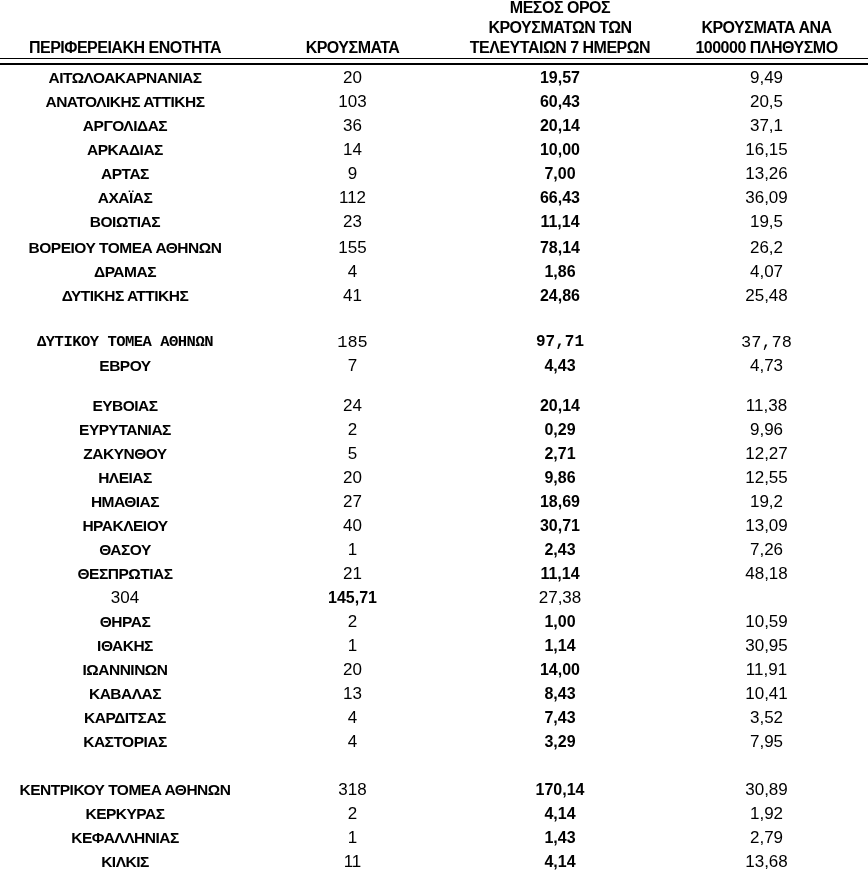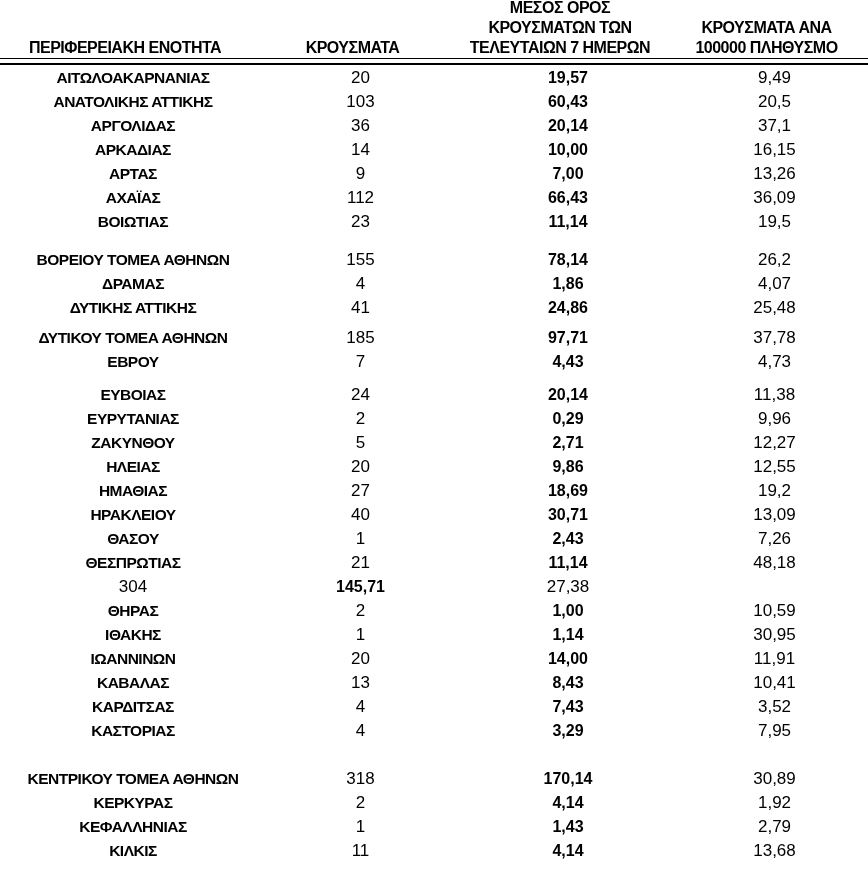"ΑΙΤΩΛΟΑΚΑΡΝΑΝΙΑΣ" .tbody { padding-left: 8px -> none }
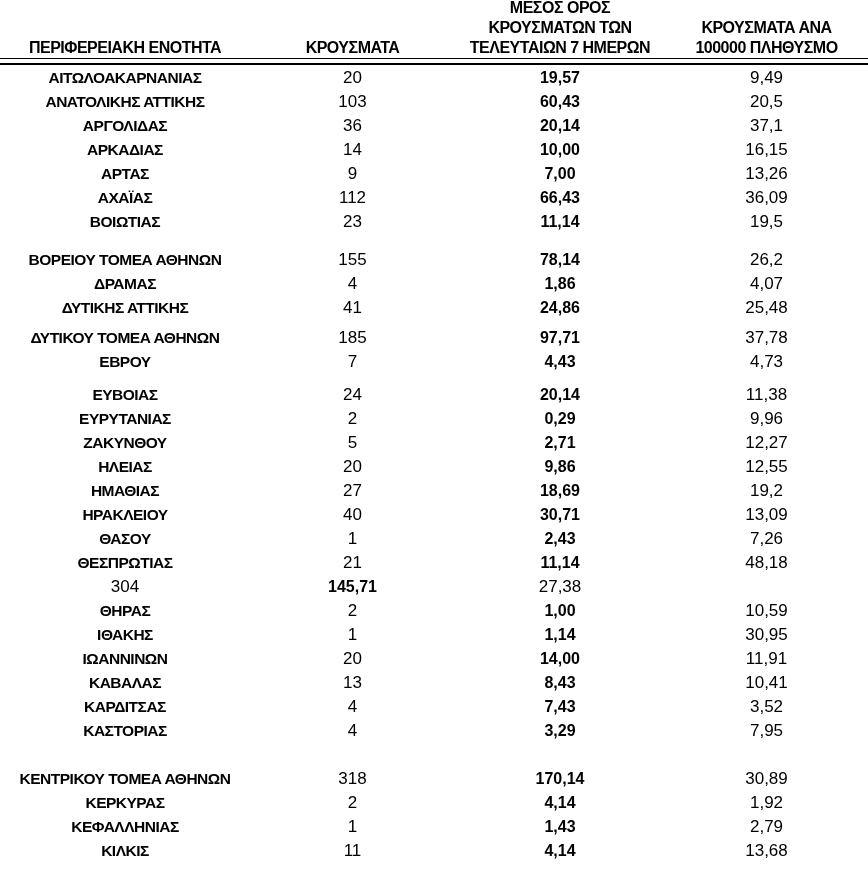"ΒΟΡΕΙΟΥ ΤΟΜΕΑ ΑΘΗΝΩΝ" div.trow { margin-top: 14px -> 2px }
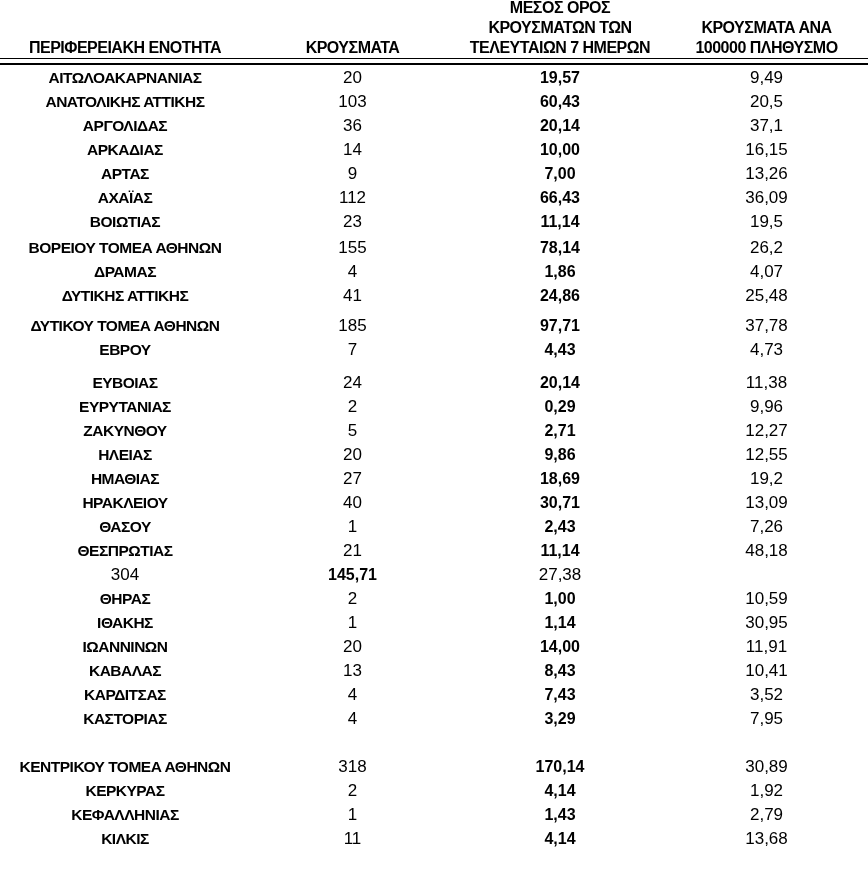"ΔΥΤΙΚΟΥ ΤΟΜΕΑ ΑΘΗΝΩΝ" div.trow { font-family: none -> Liberation Mono, monospace; margin-top: 6px -> 22px }
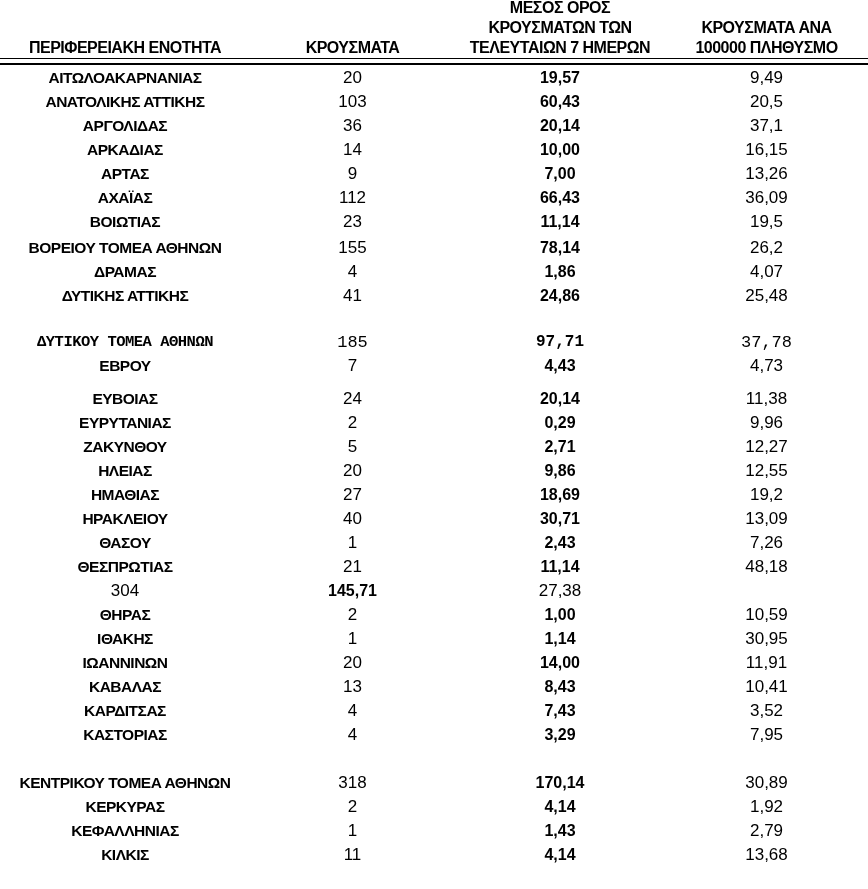"ΕΥΒΟΙΑΣ" div.trow { margin-top: 9px -> 16px }
